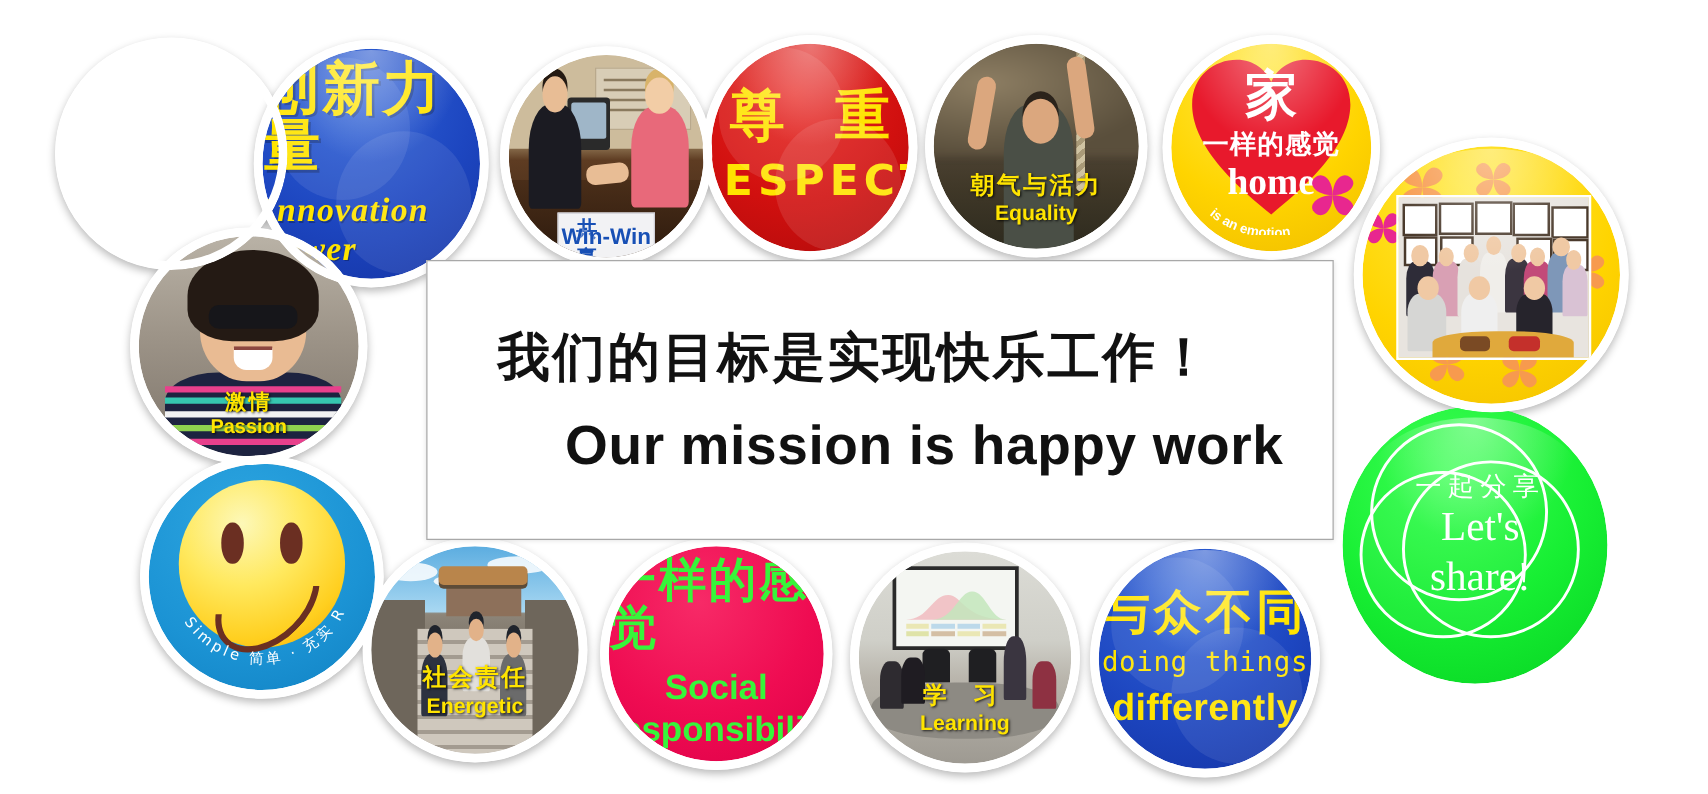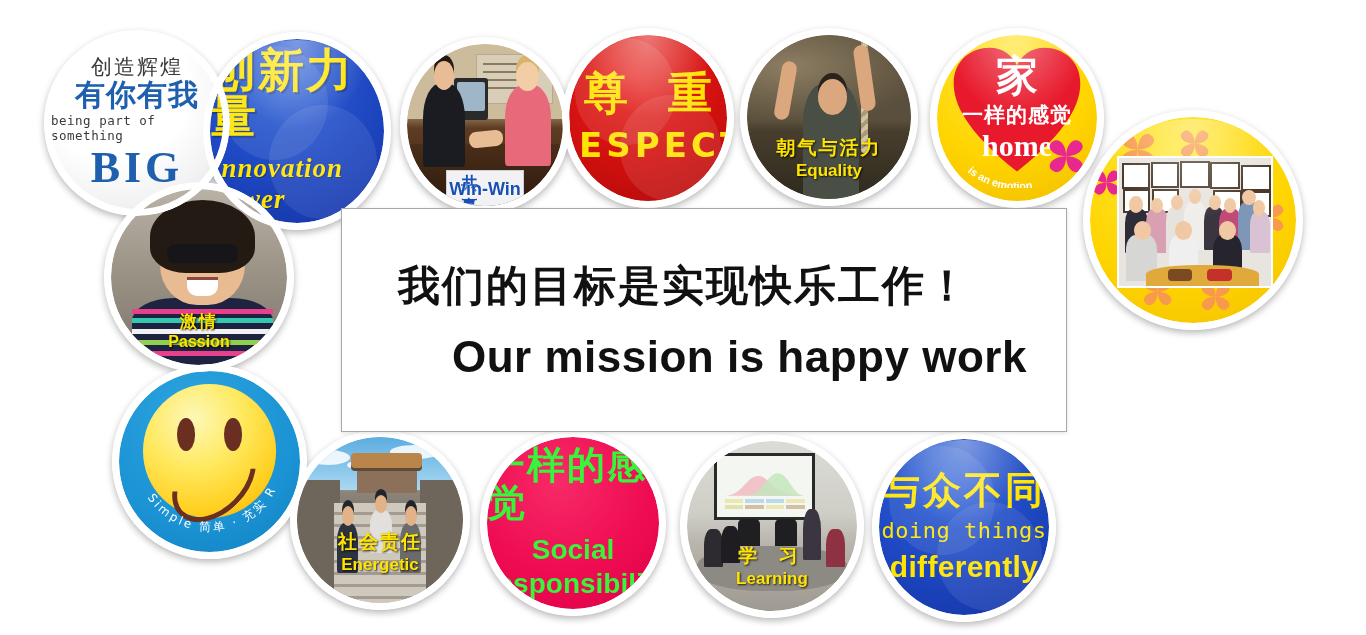"创造辉煌" div.inner { html: <div> <div>创造辉煌</div> <div>有你有我</div> <div>being part of something</div> <div>BIG</div> </div> -> none }
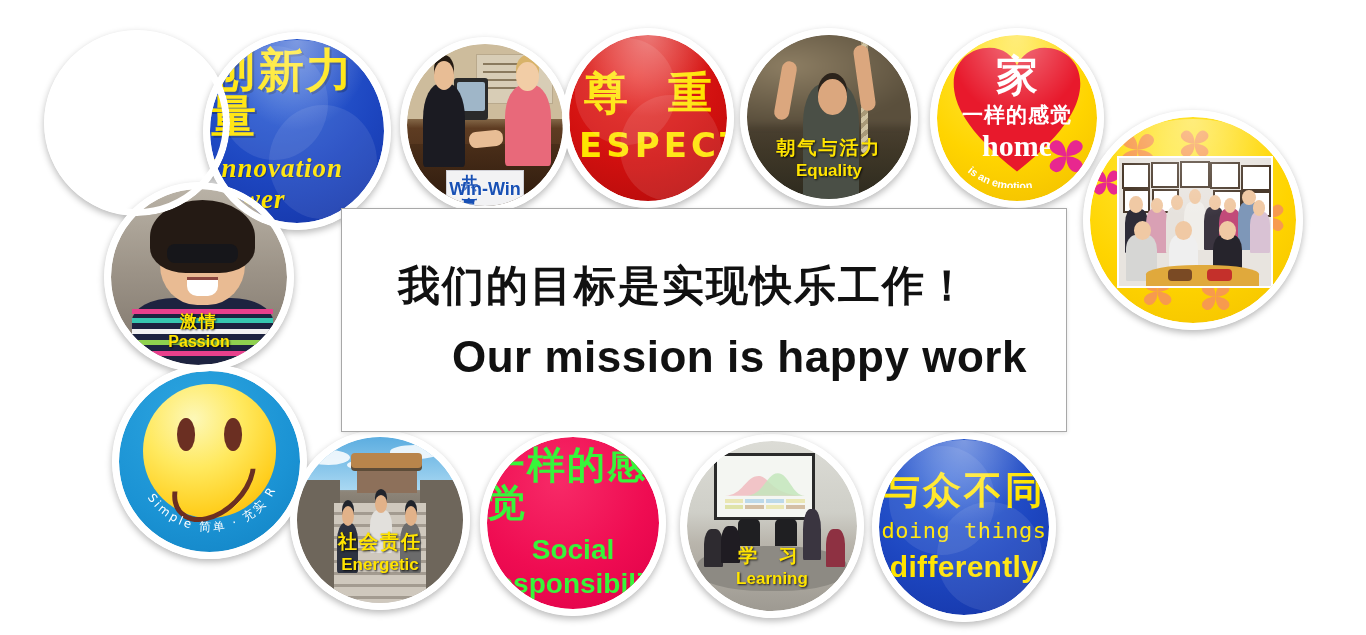"share!" div.badge { html: none -> <div> <div> <svg> <circle></circle> <circle></circle> <circle></circle> </svg> <div> <span>一起分享</span> <span>Let's</span> <span>share!</span> </div> </div> <div></div> </div> }
